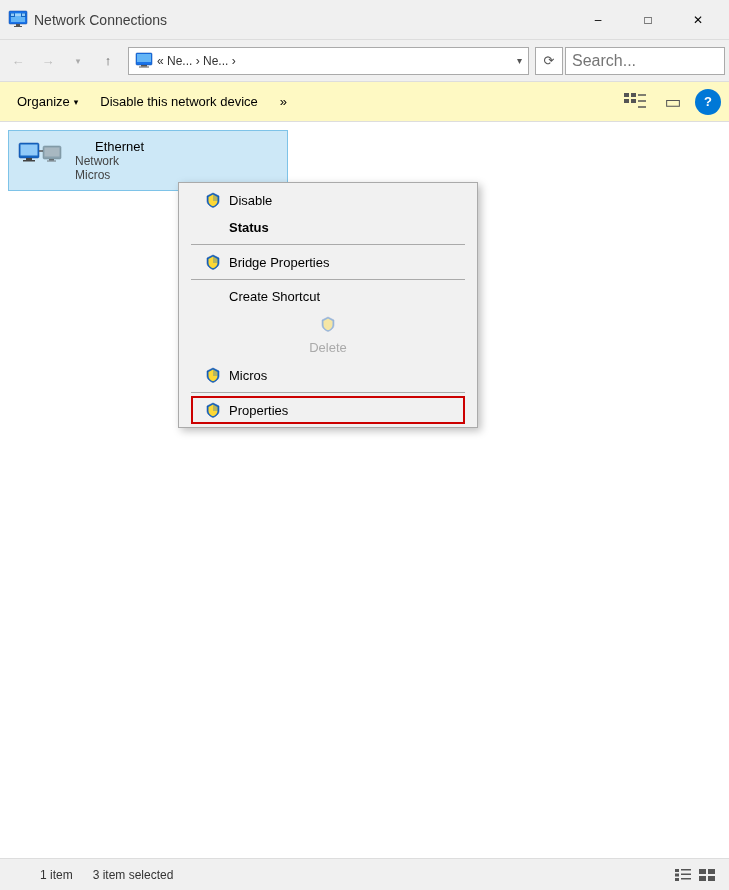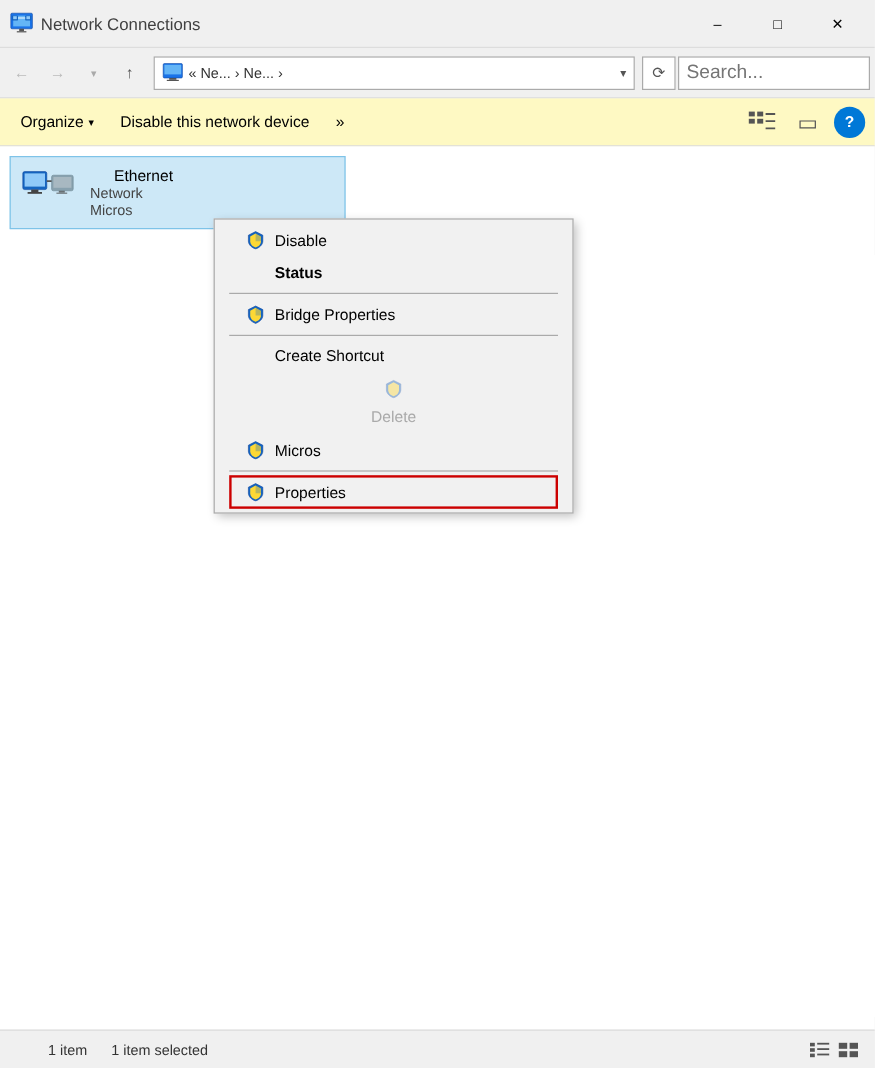"1 item selected" span.status-text { text: 1 -> 3 }
